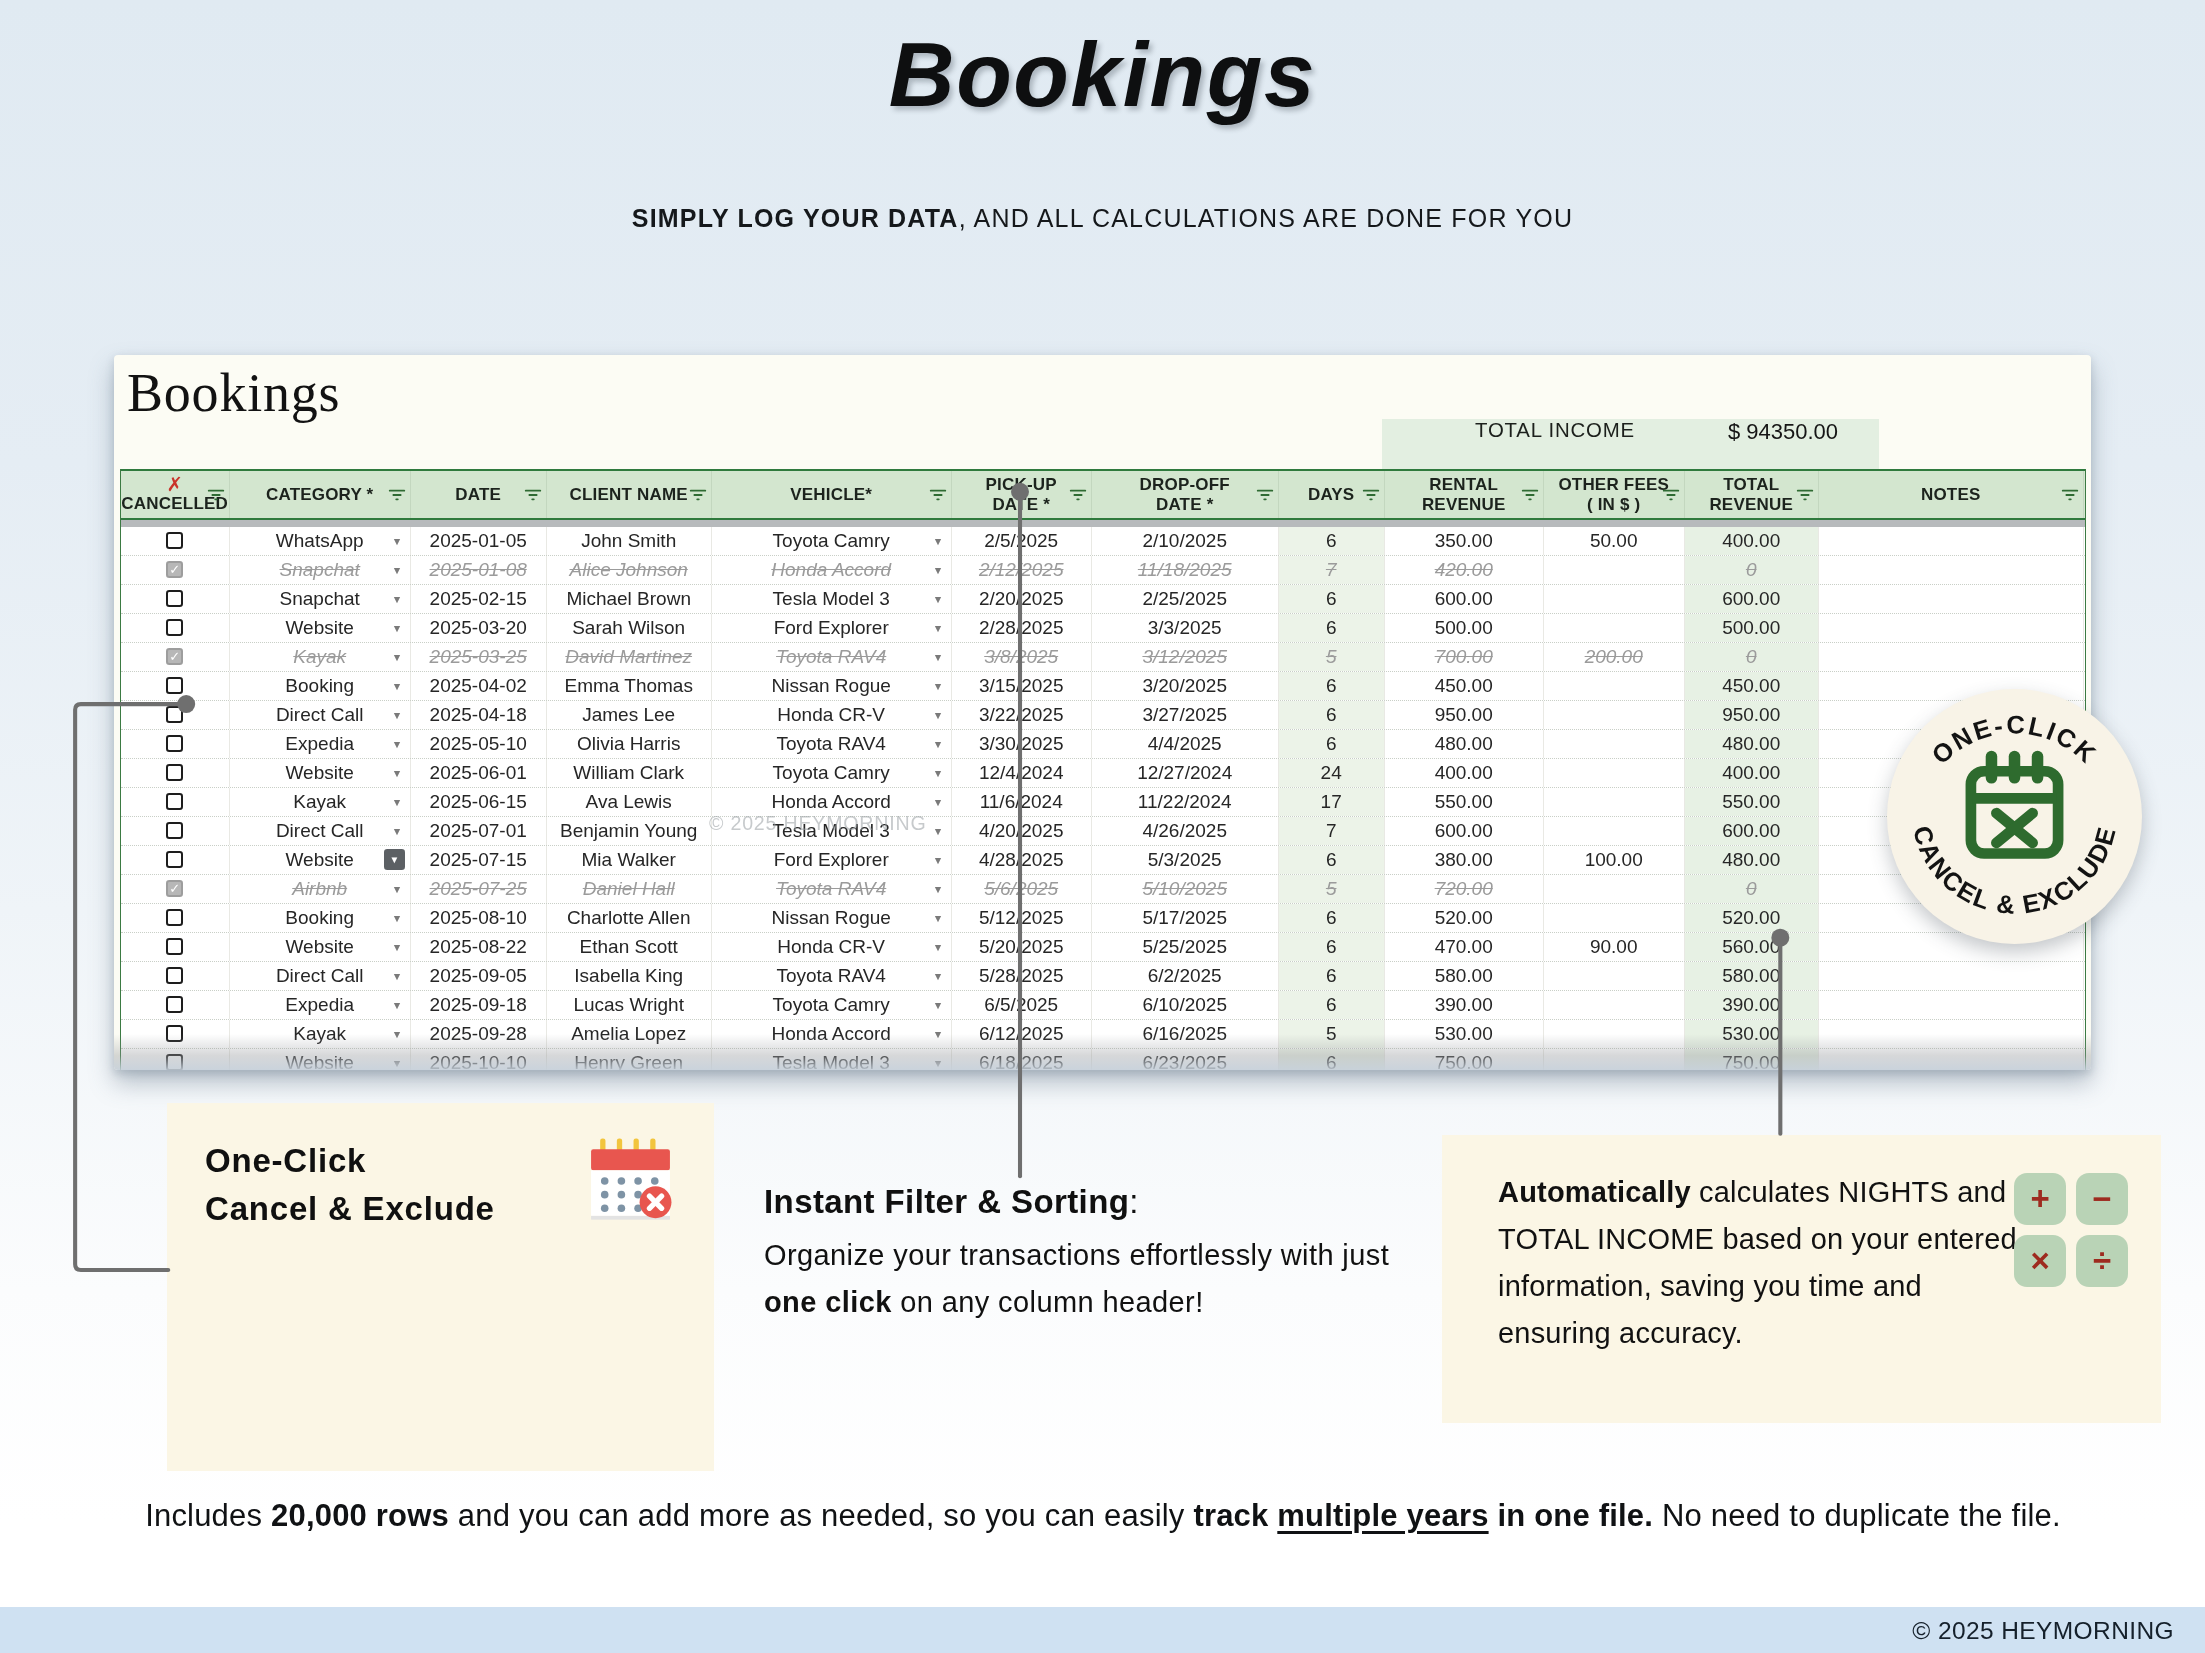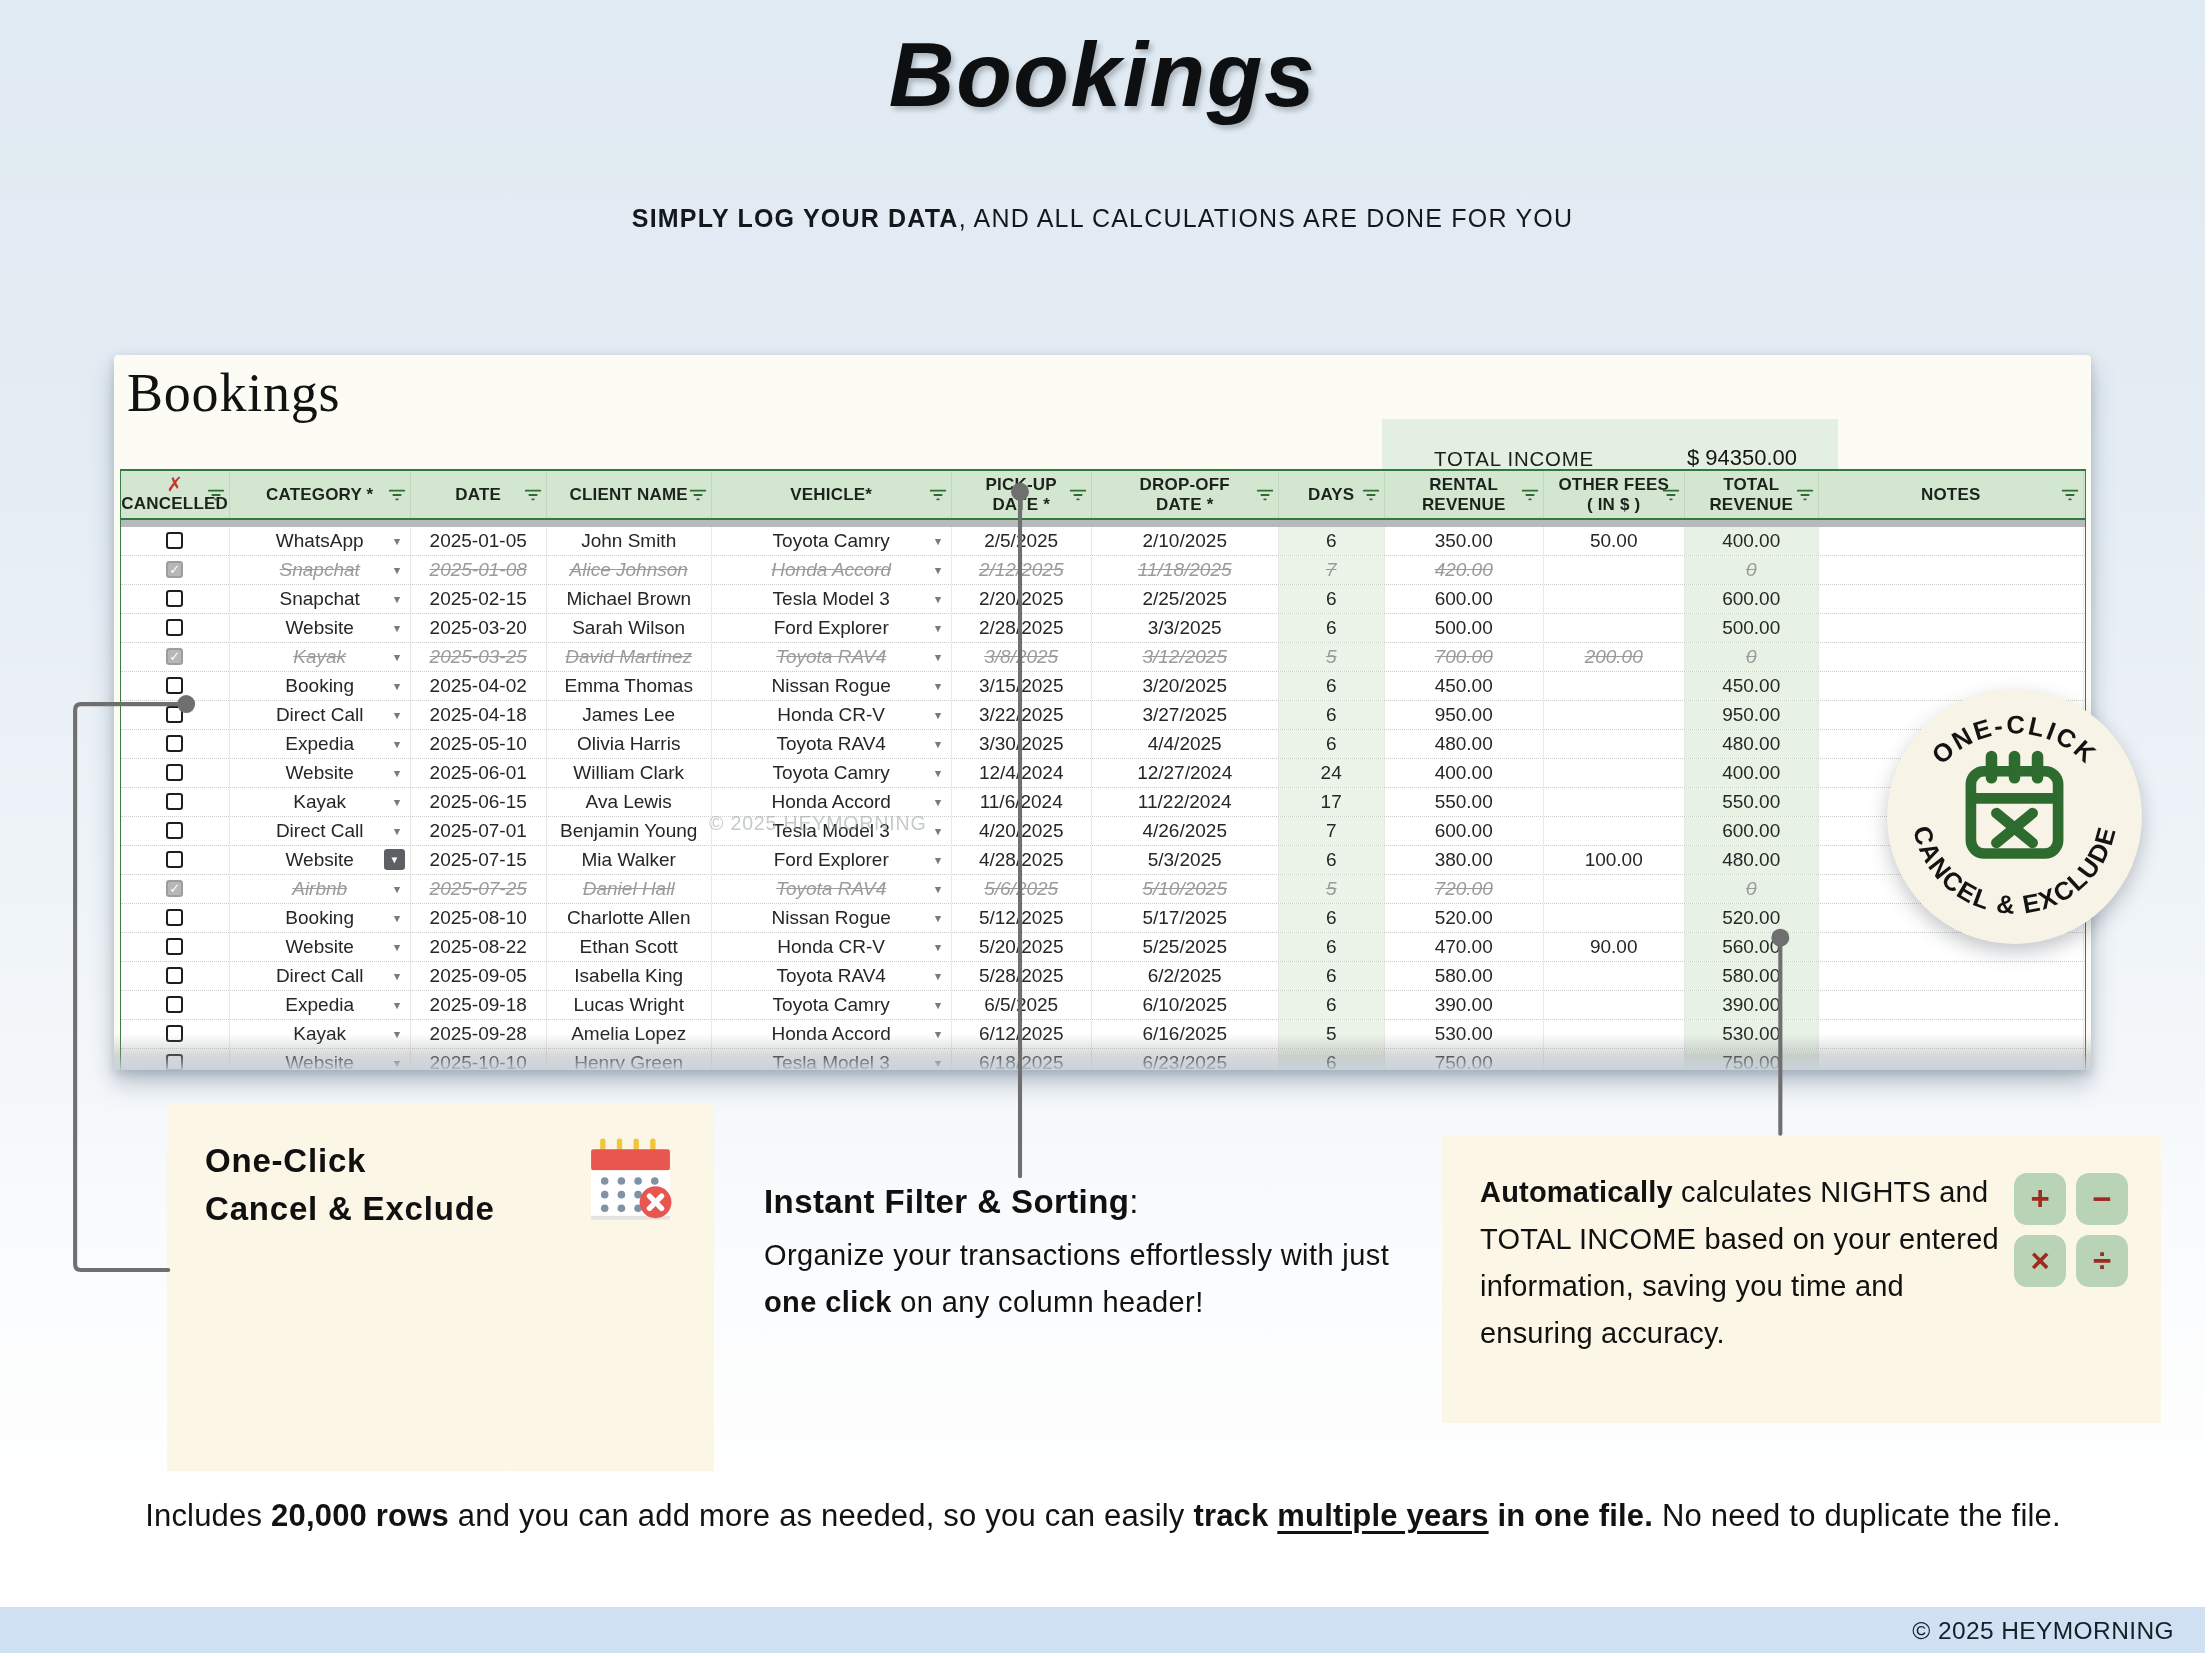"TOTAL INCOME" .income-band { align-items: flex-end -> flex-start; padding-left: none -> 41px }
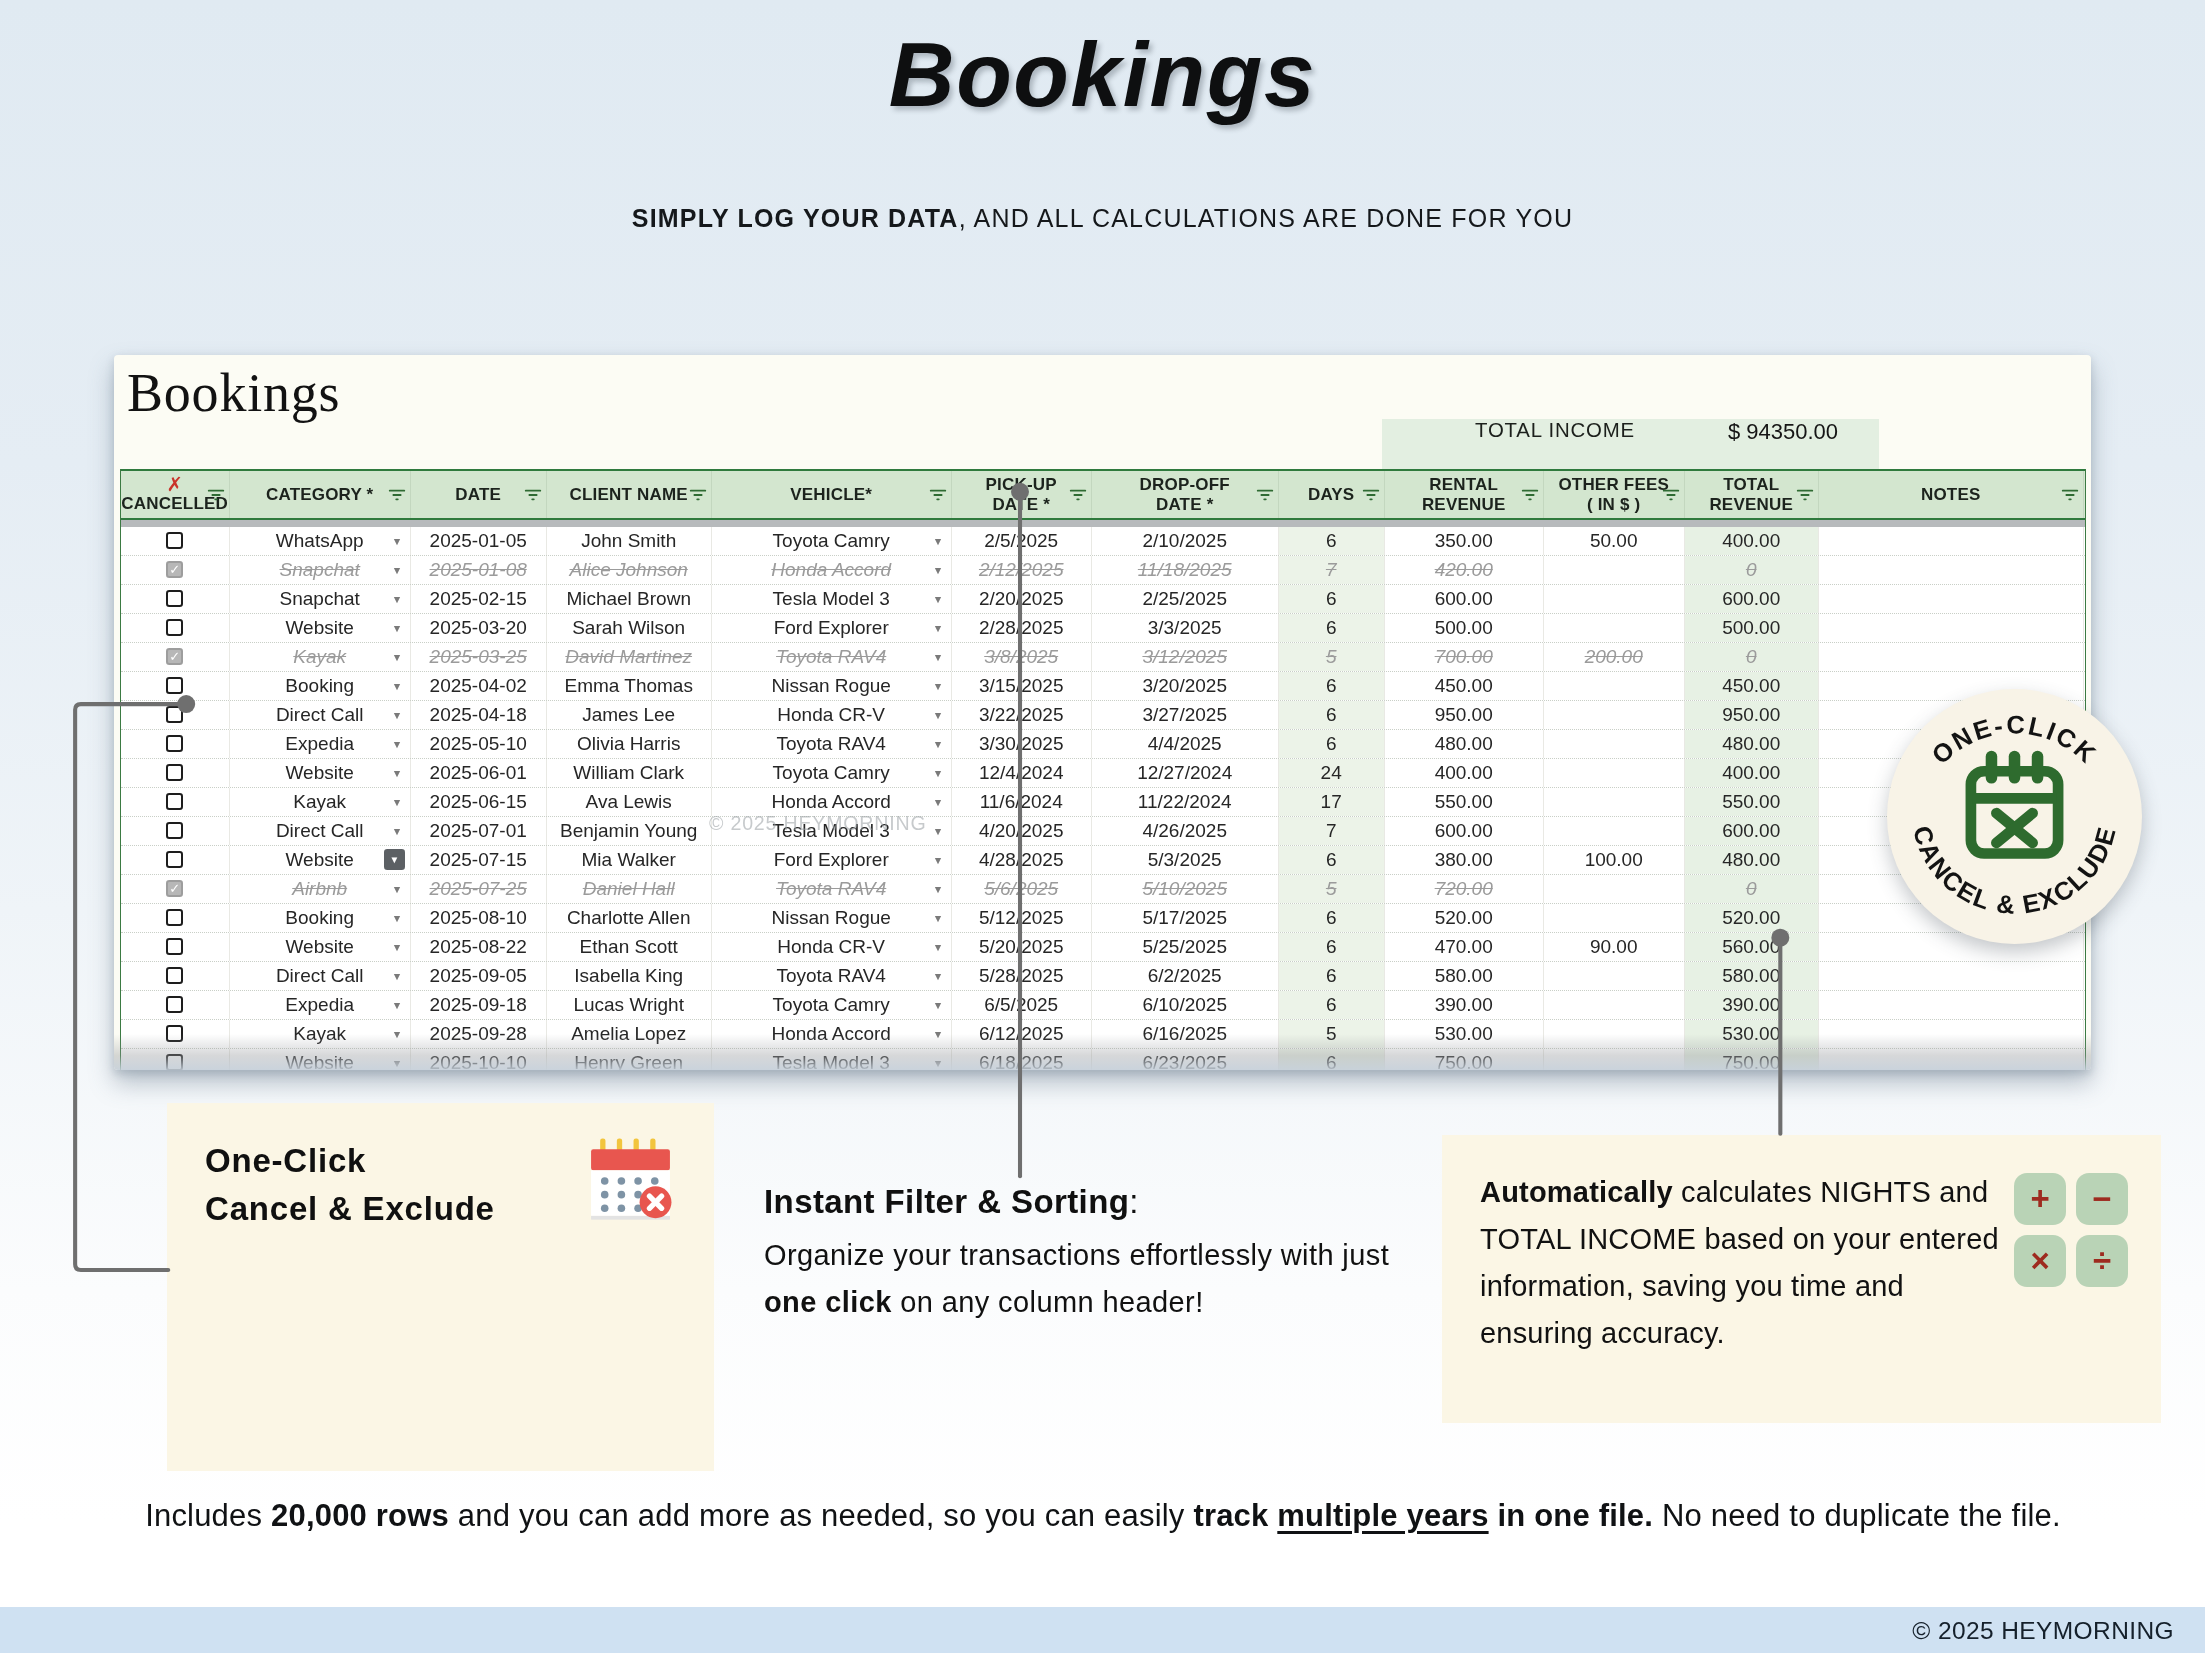"Automatically calculates NIGHTS and" .co-right { padding: 34px 38px -> 34px 56px }
